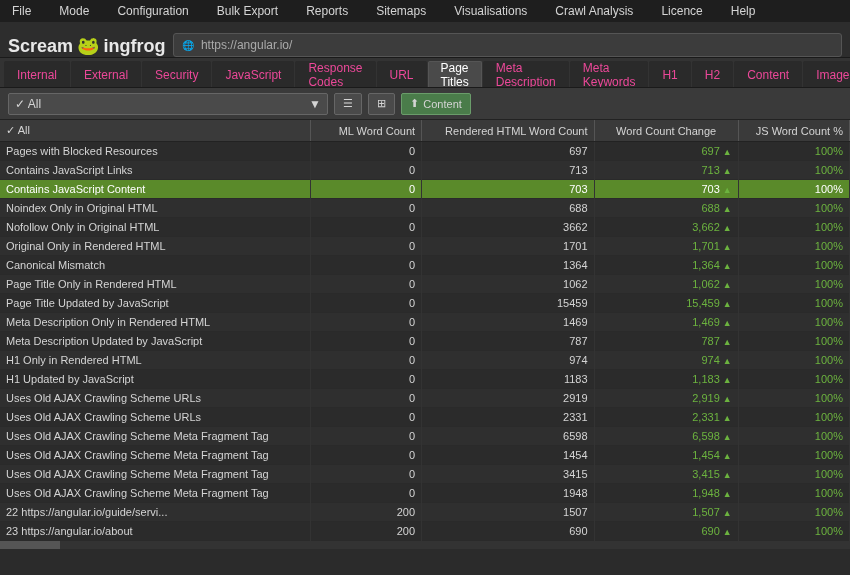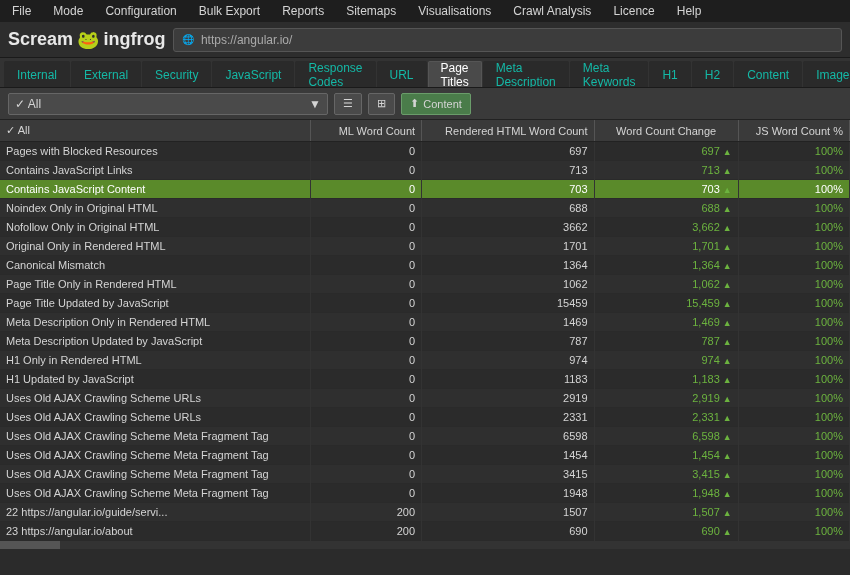"File" .menu-bar { gap: 6px -> 12px }
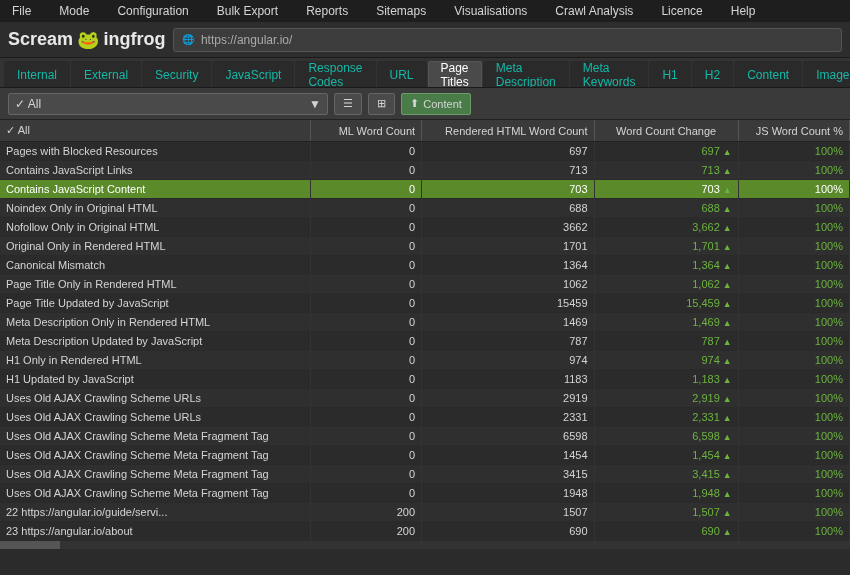"Scream" .title-bar { align-items: center -> flex-end }
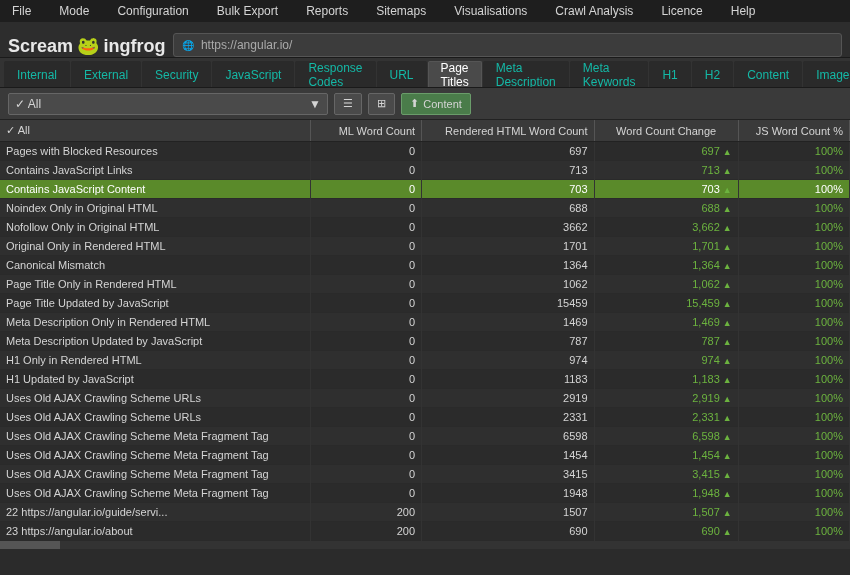"Internal" .nav-tab { color: #14b8a6 -> #ec4899 }
